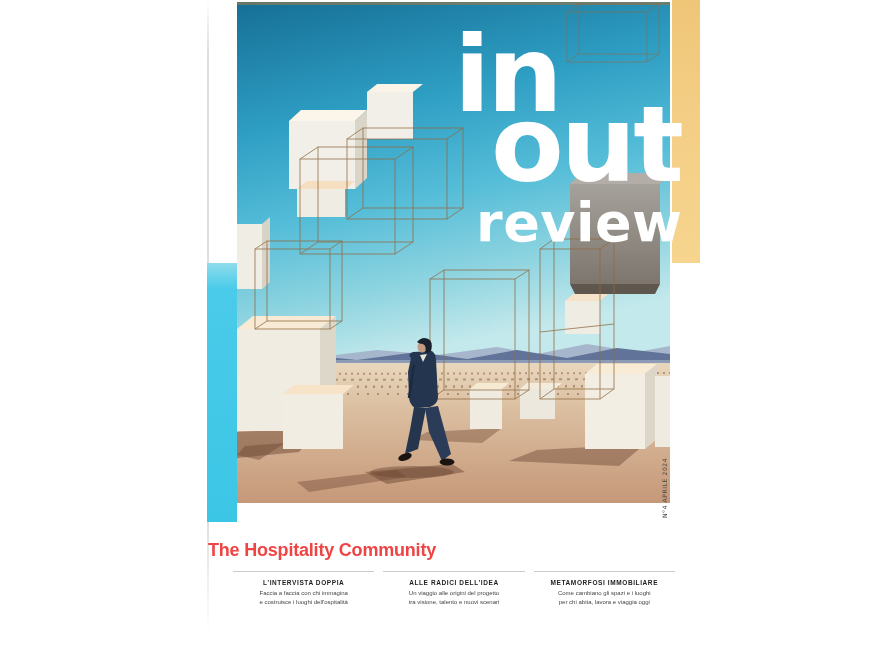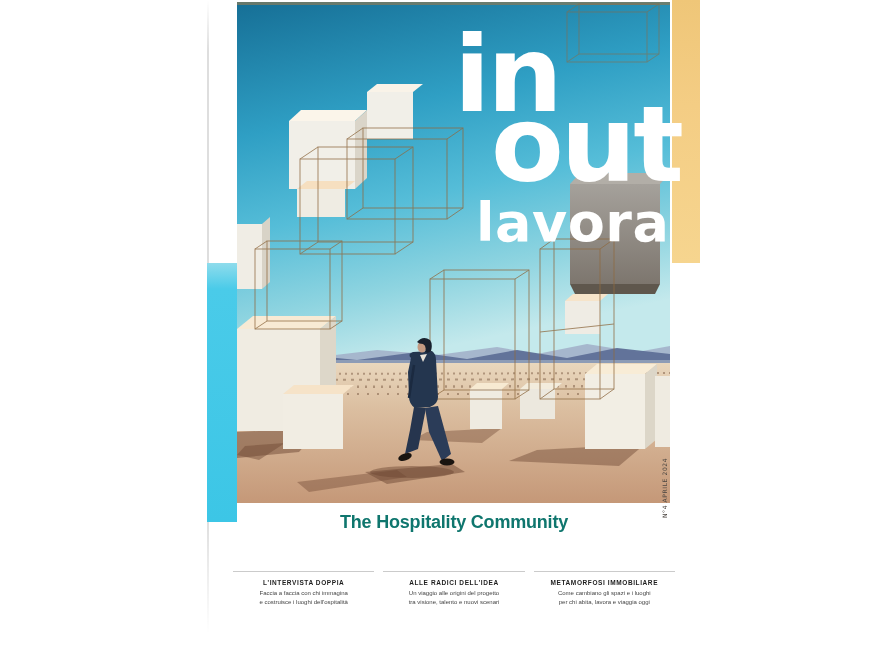"lavora" div.abs { text: lavora -> review }
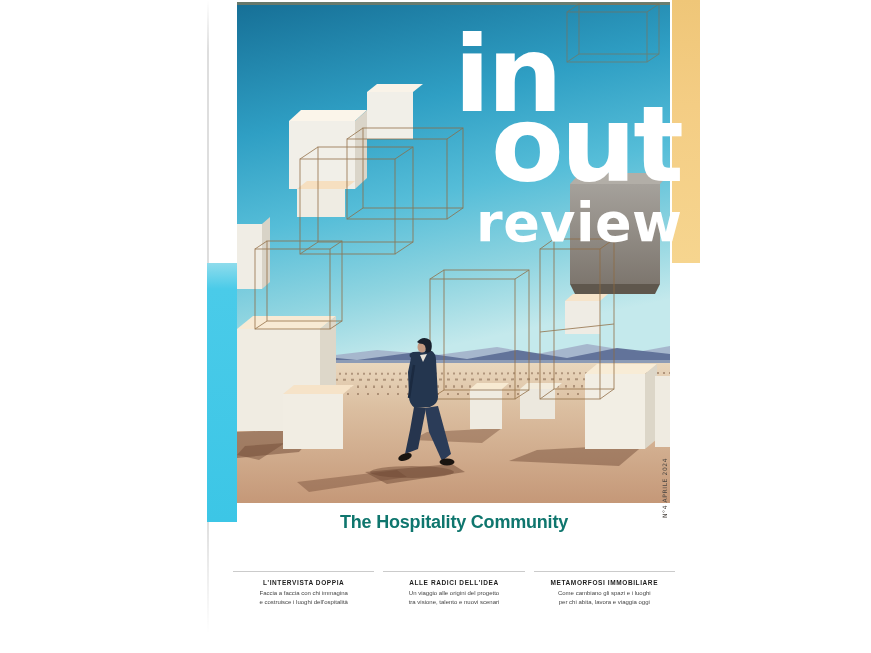"The Hospitality Community" .tagline { color: #0f766e -> #ef4444; text-align: center -> none; top: 512px -> 540px }
